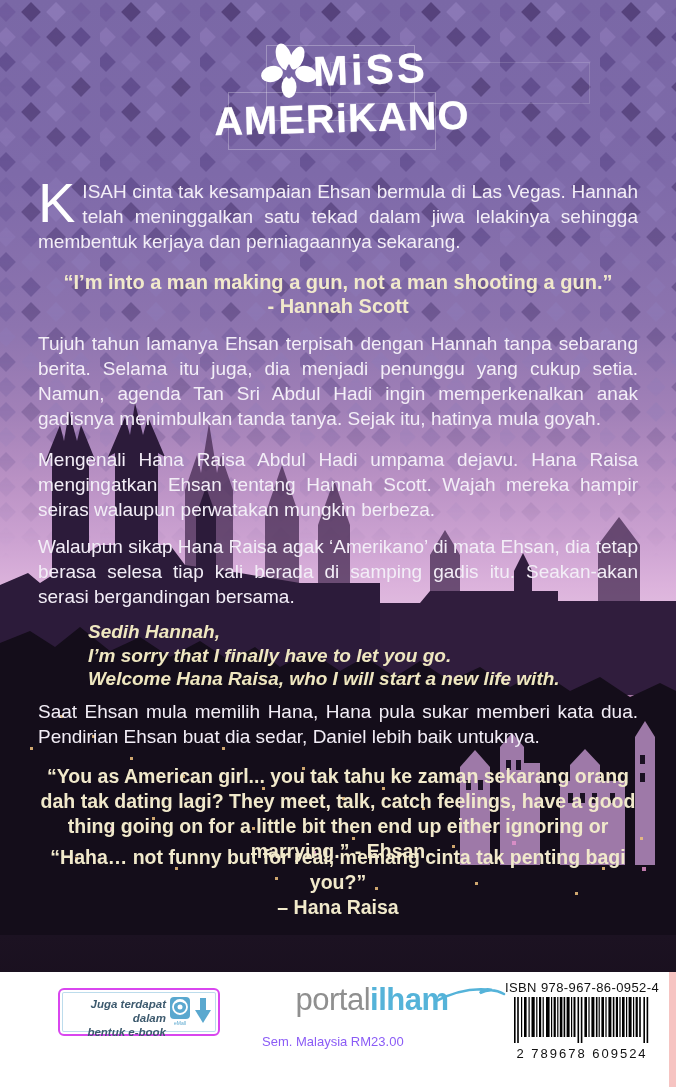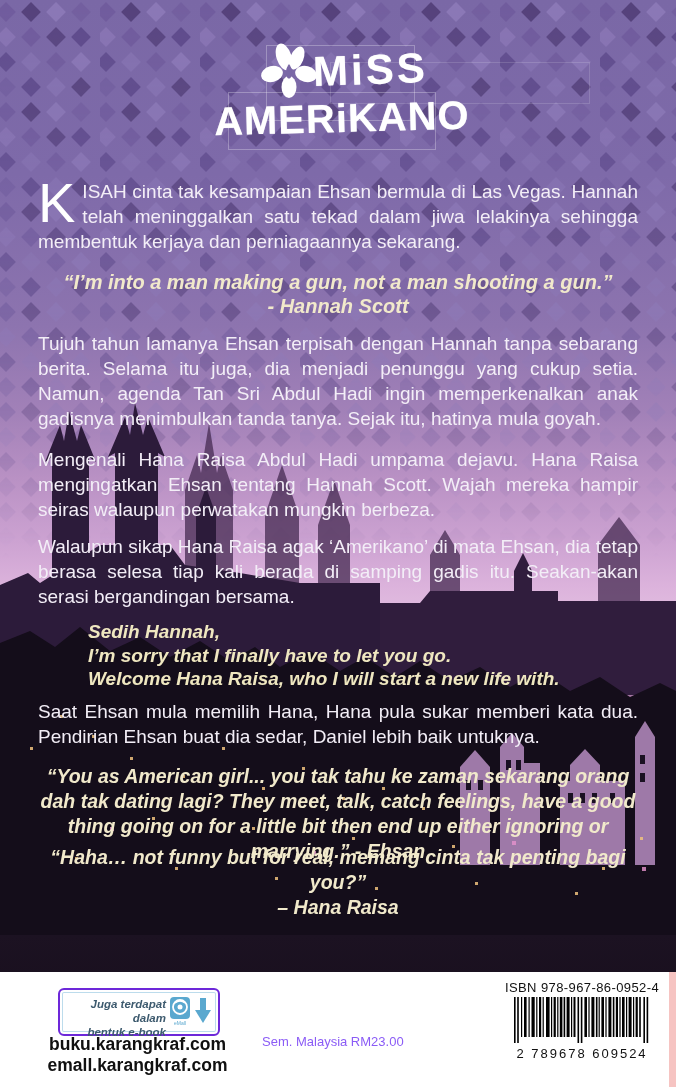"“I’m into a man making" .quote { font-style: italic -> none }
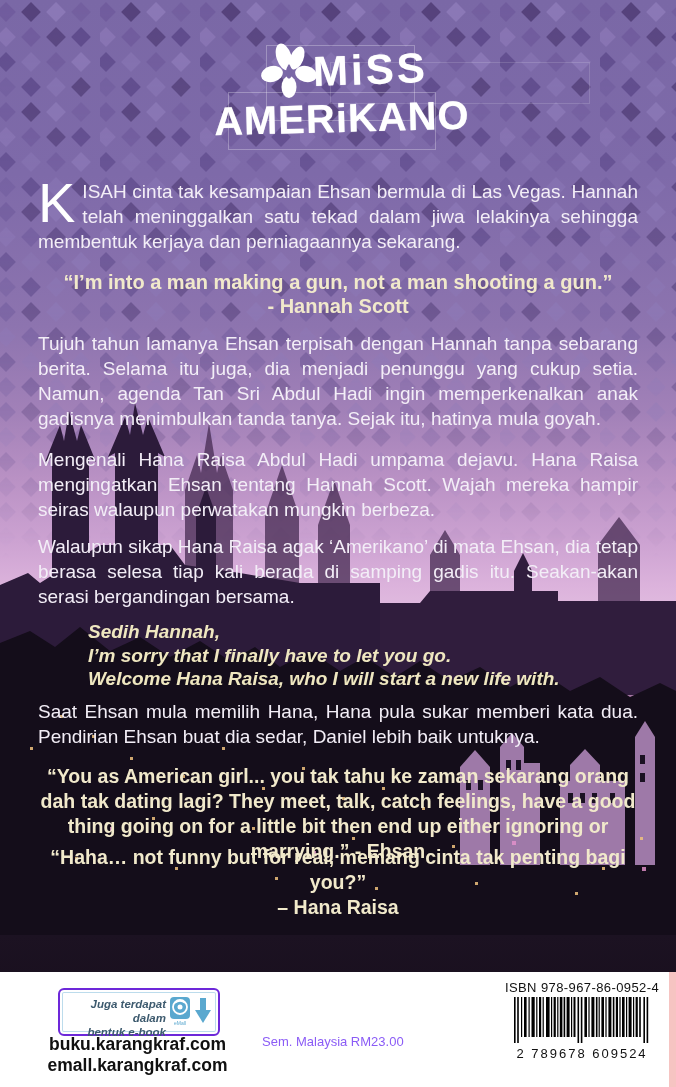"Juga terdapat dalam" .badge { border: 2px solid #6d28d9 -> 2px solid #d946ef }
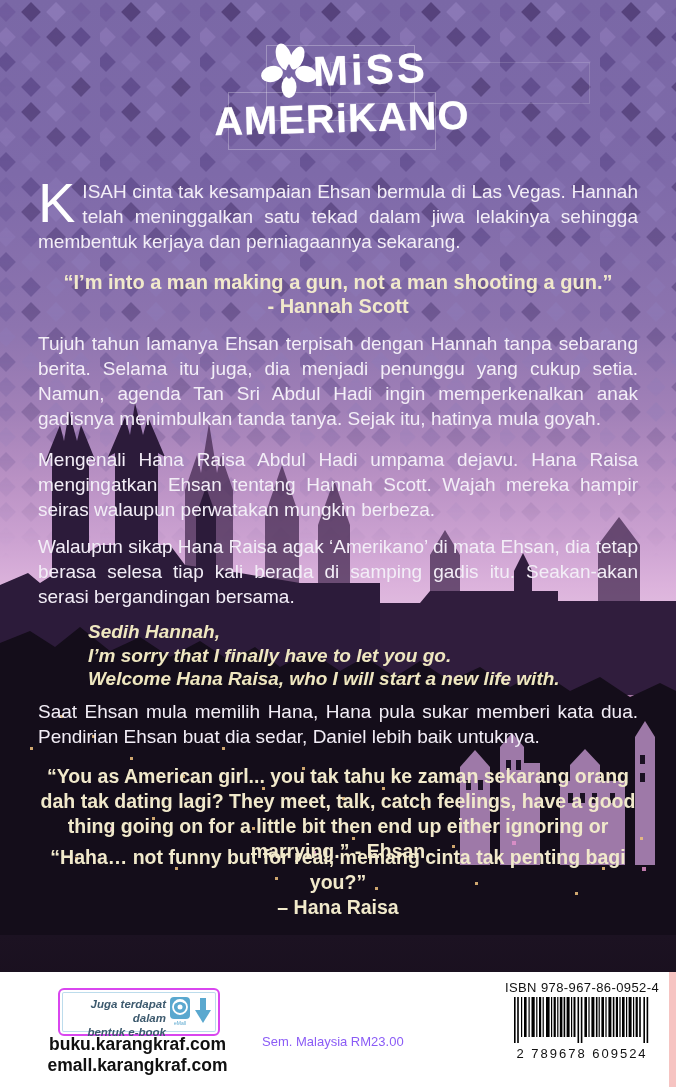"portalilham" div.publisher { html: none -> <div> <span>portal</span><span>ilham</span> <svg> <path></path> </svg> </div> }
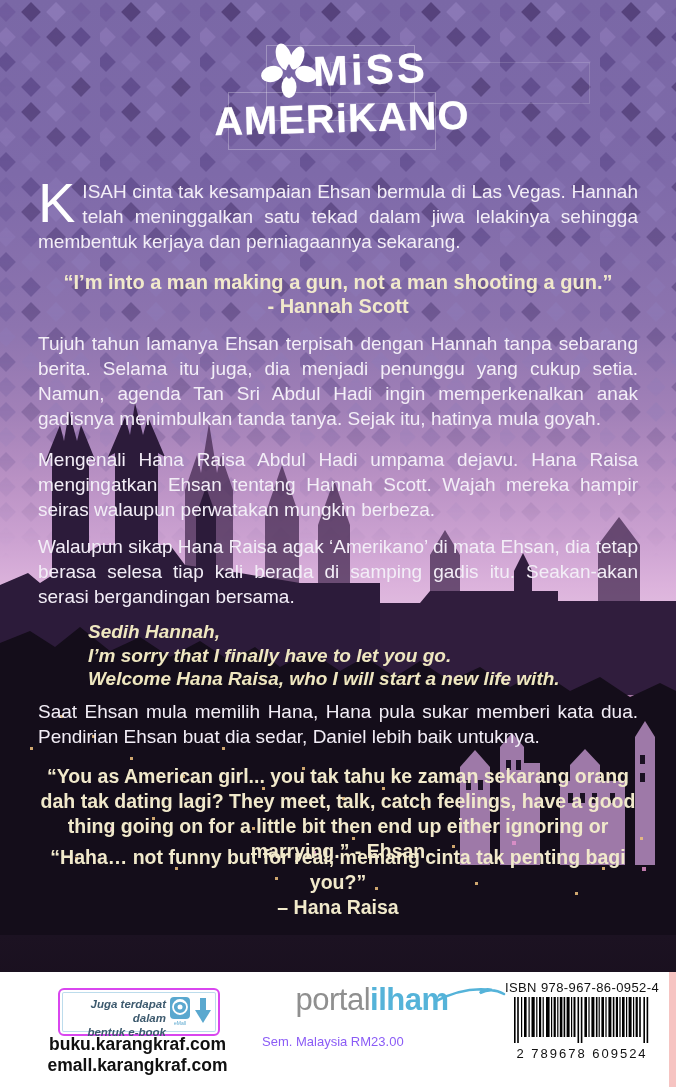"buku.karangkraf.com" div.urls { html: <div> <div>buku.karangkraf.com</div> <div>emall.karangkraf.com</div> </div> -> none }
